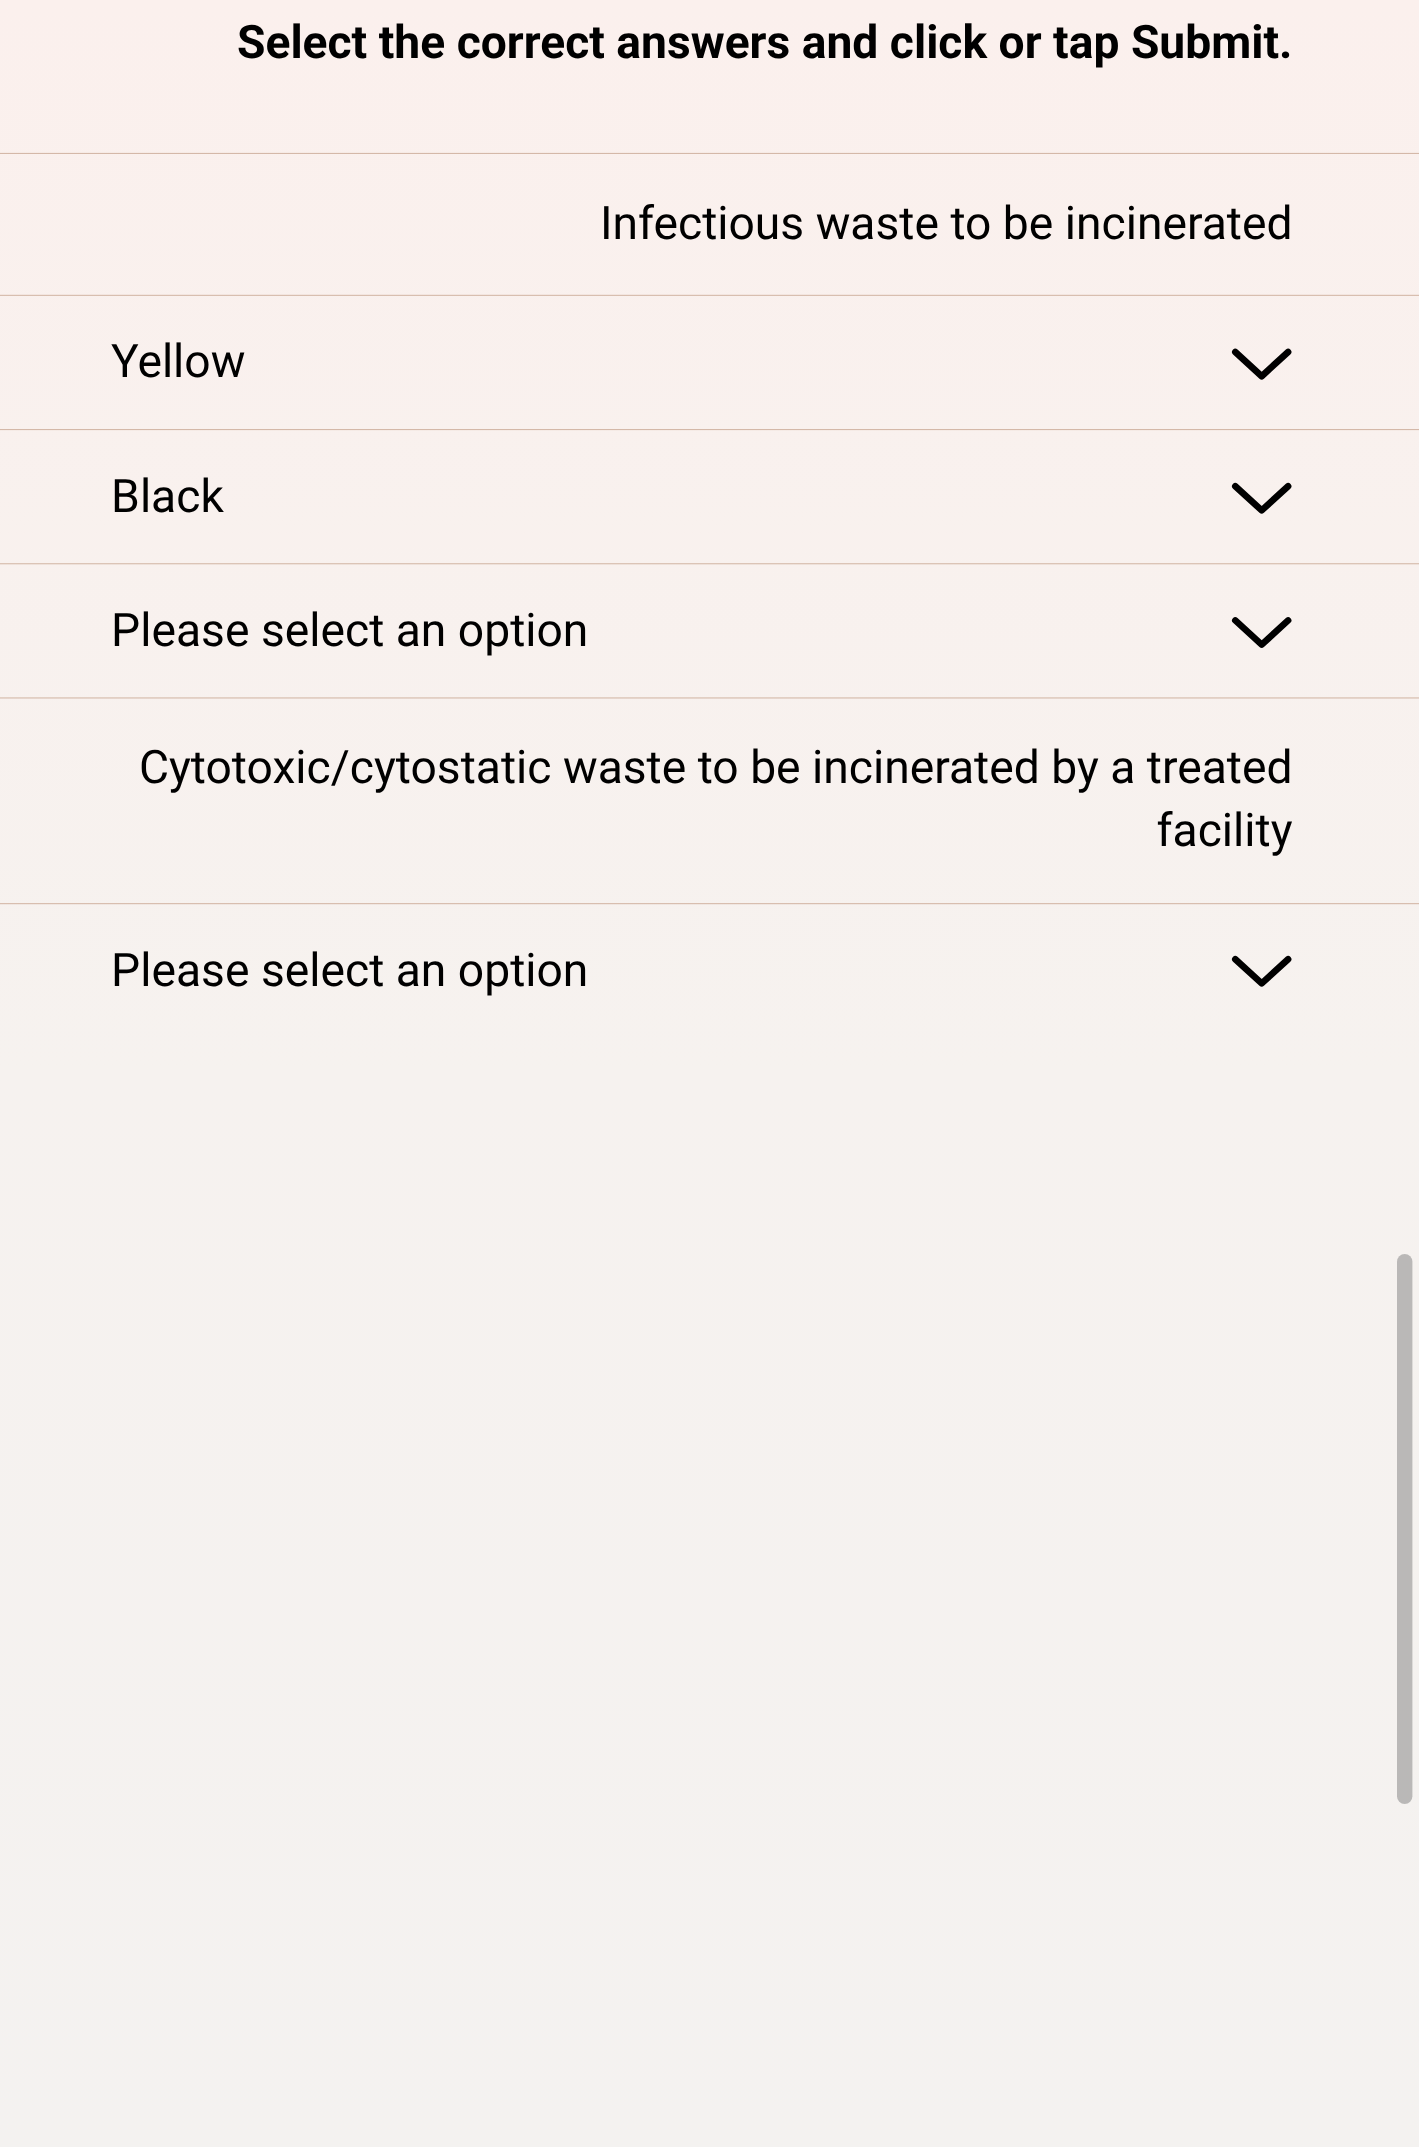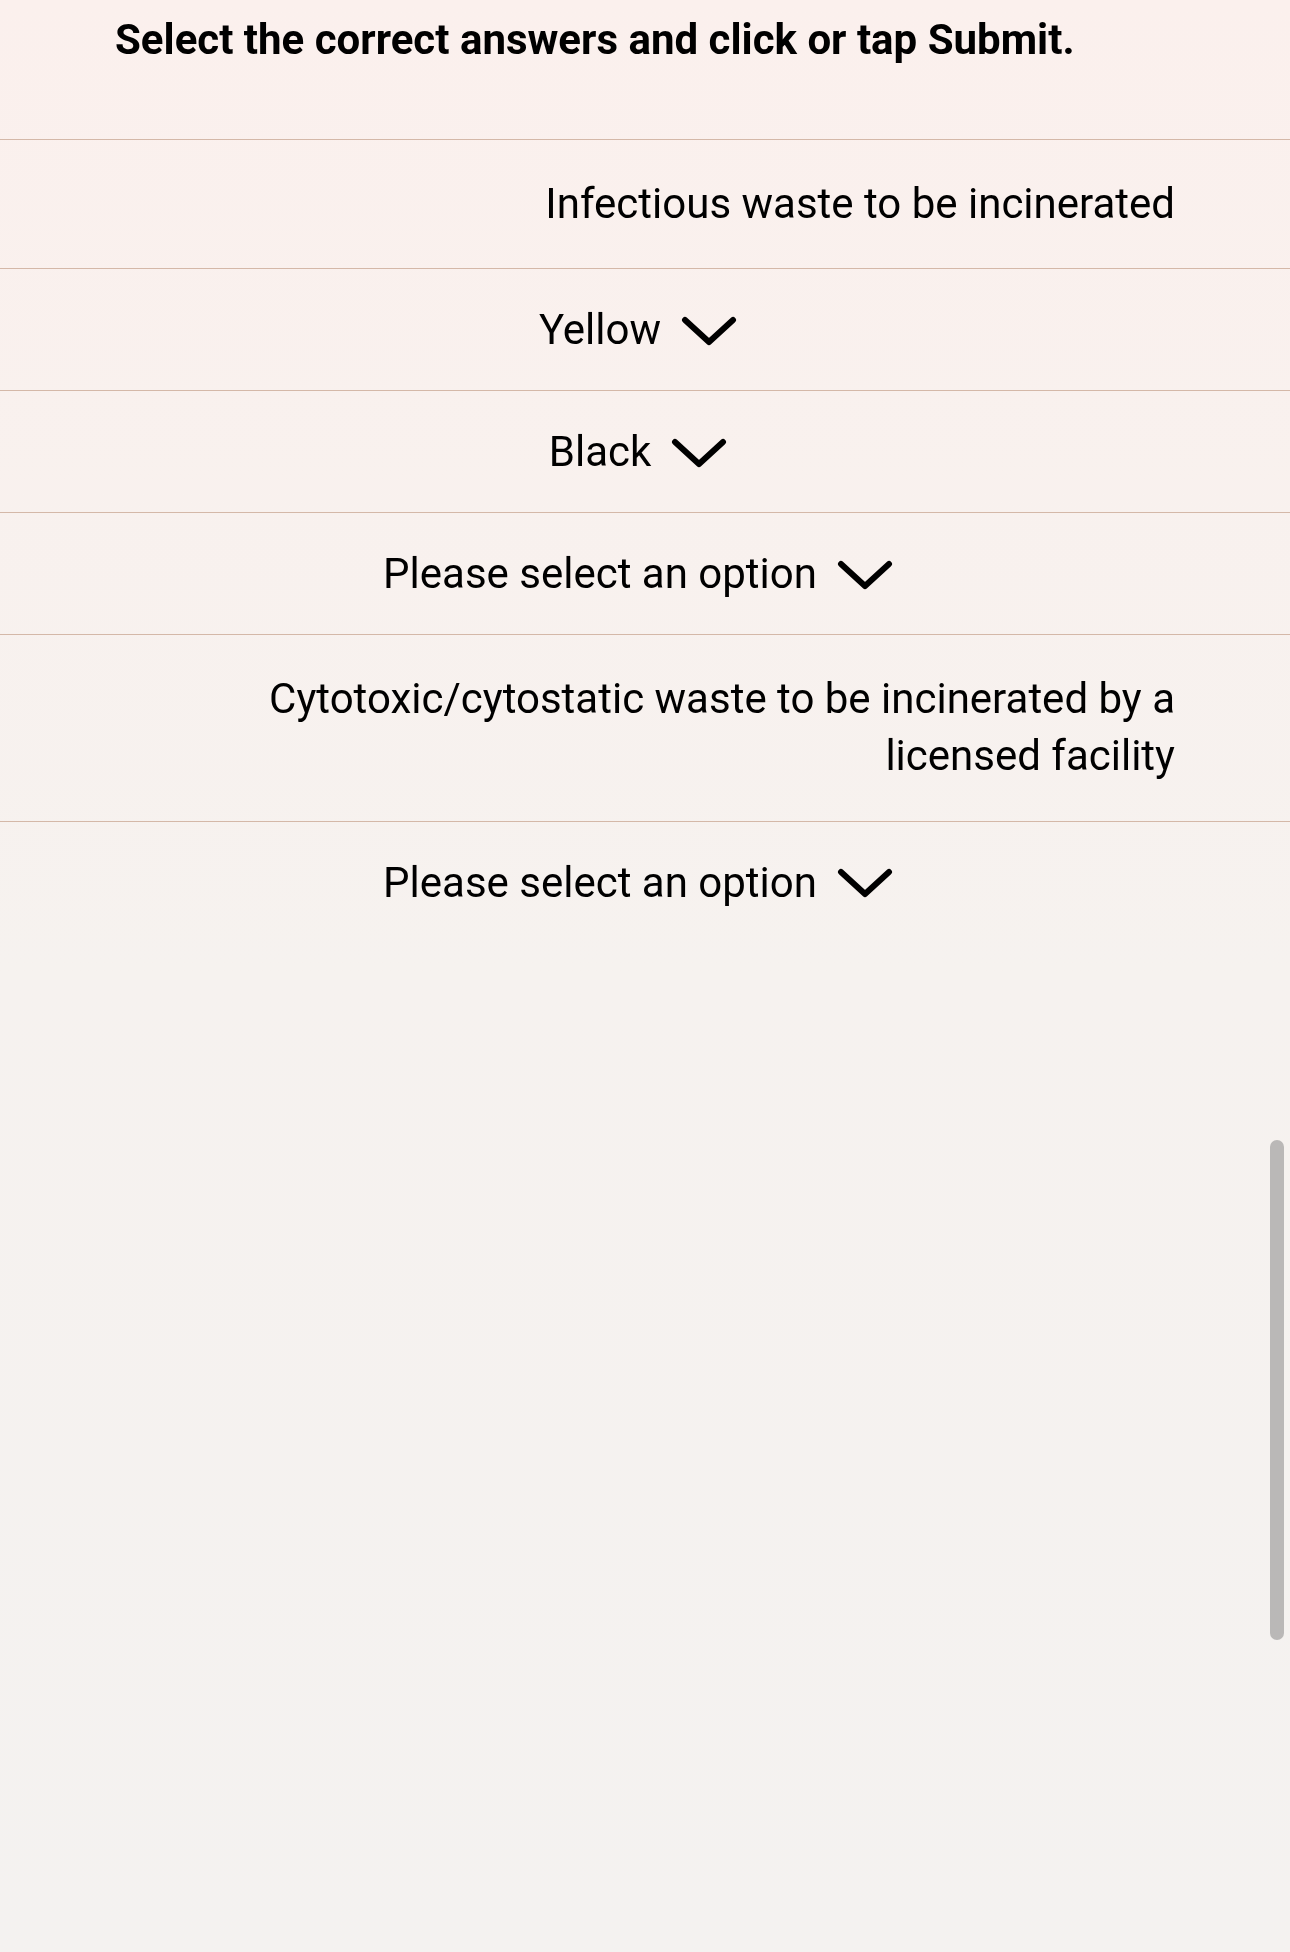"Select the correct answers and" .instruction { text-align: none -> right }
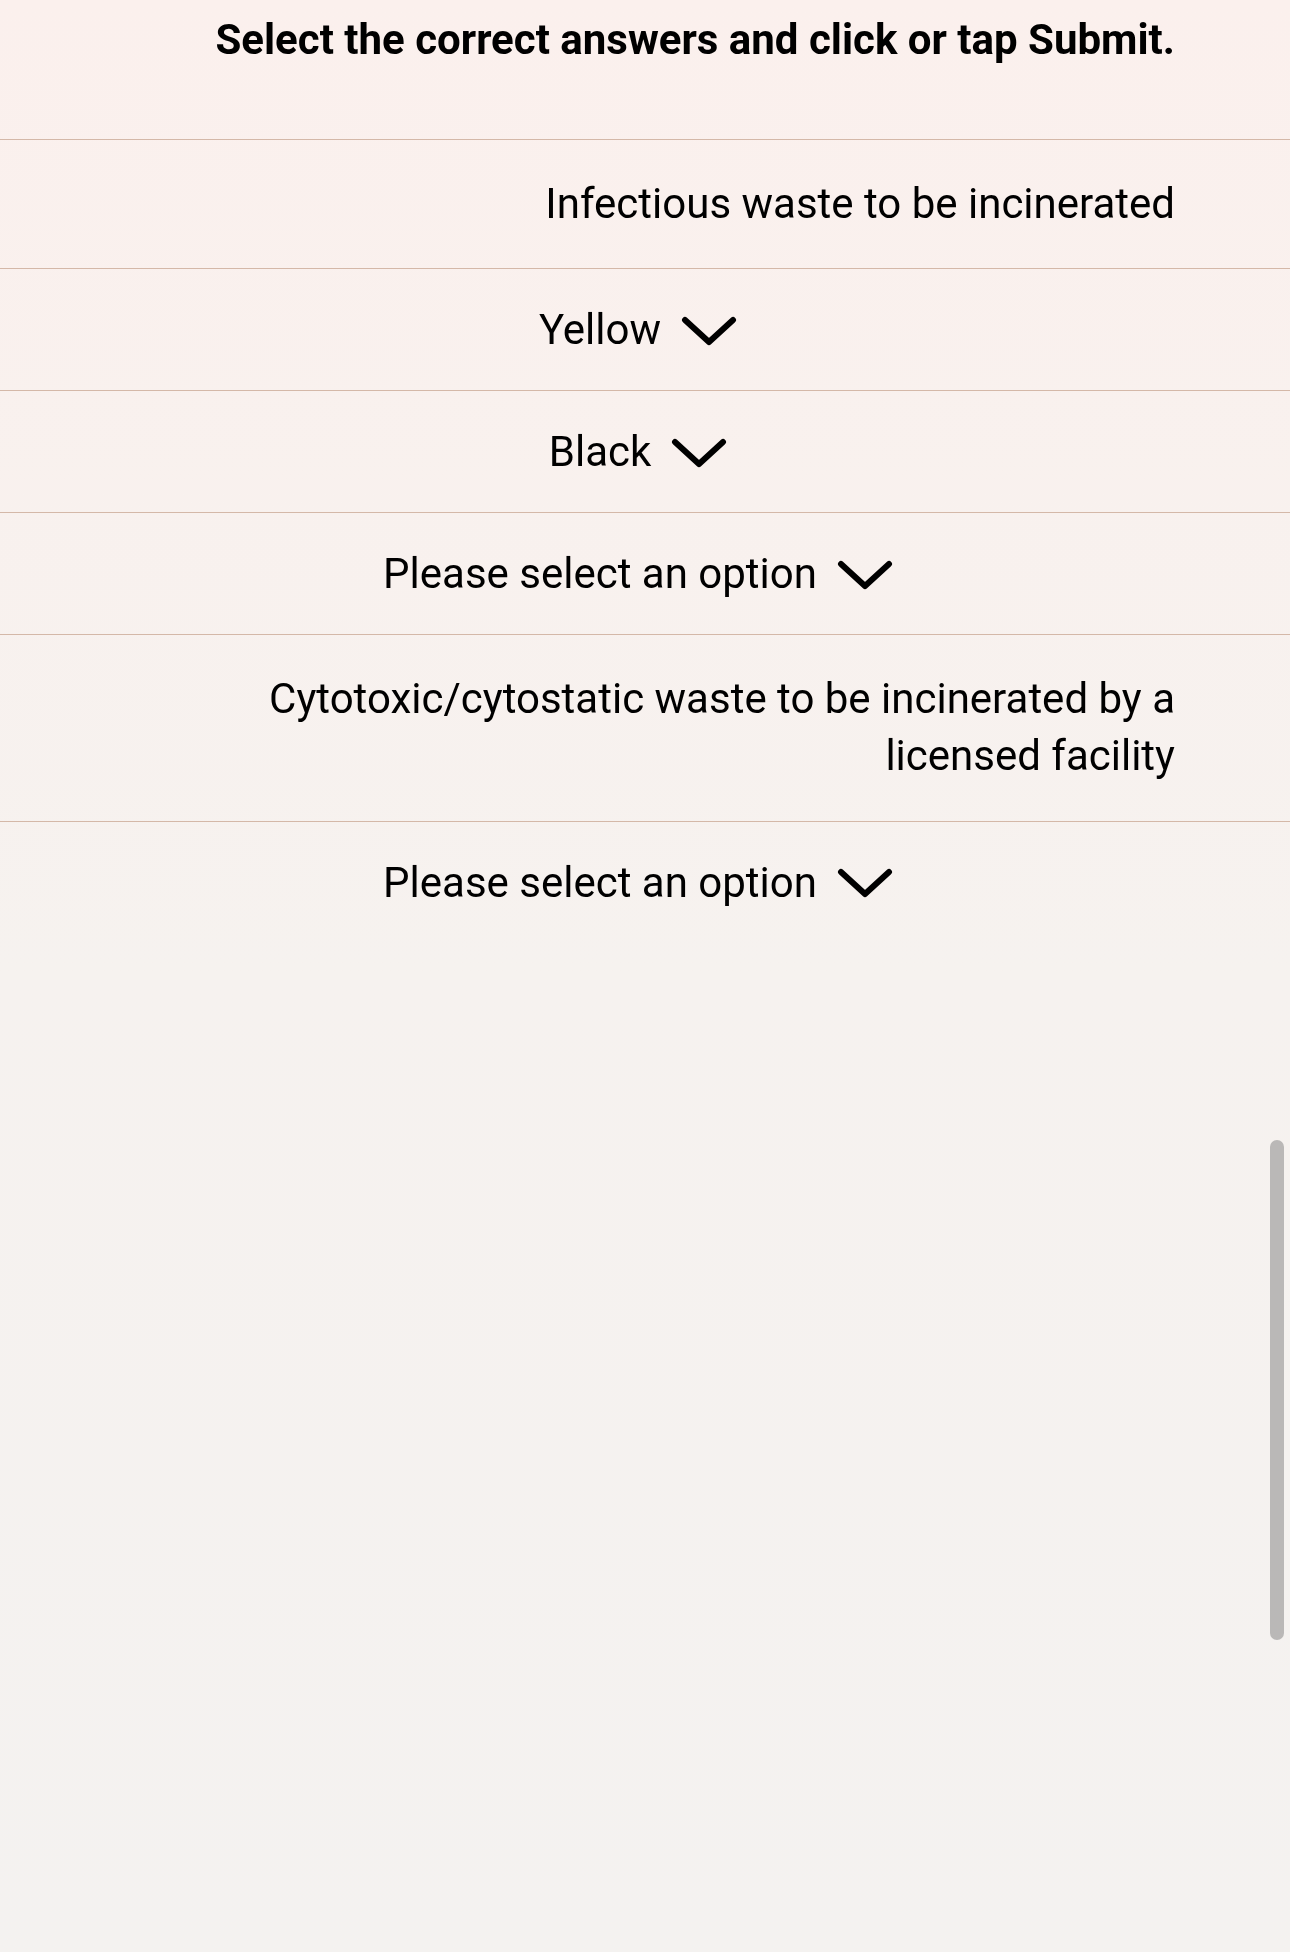"Yellow" .select-row { justify-content: center -> space-between }
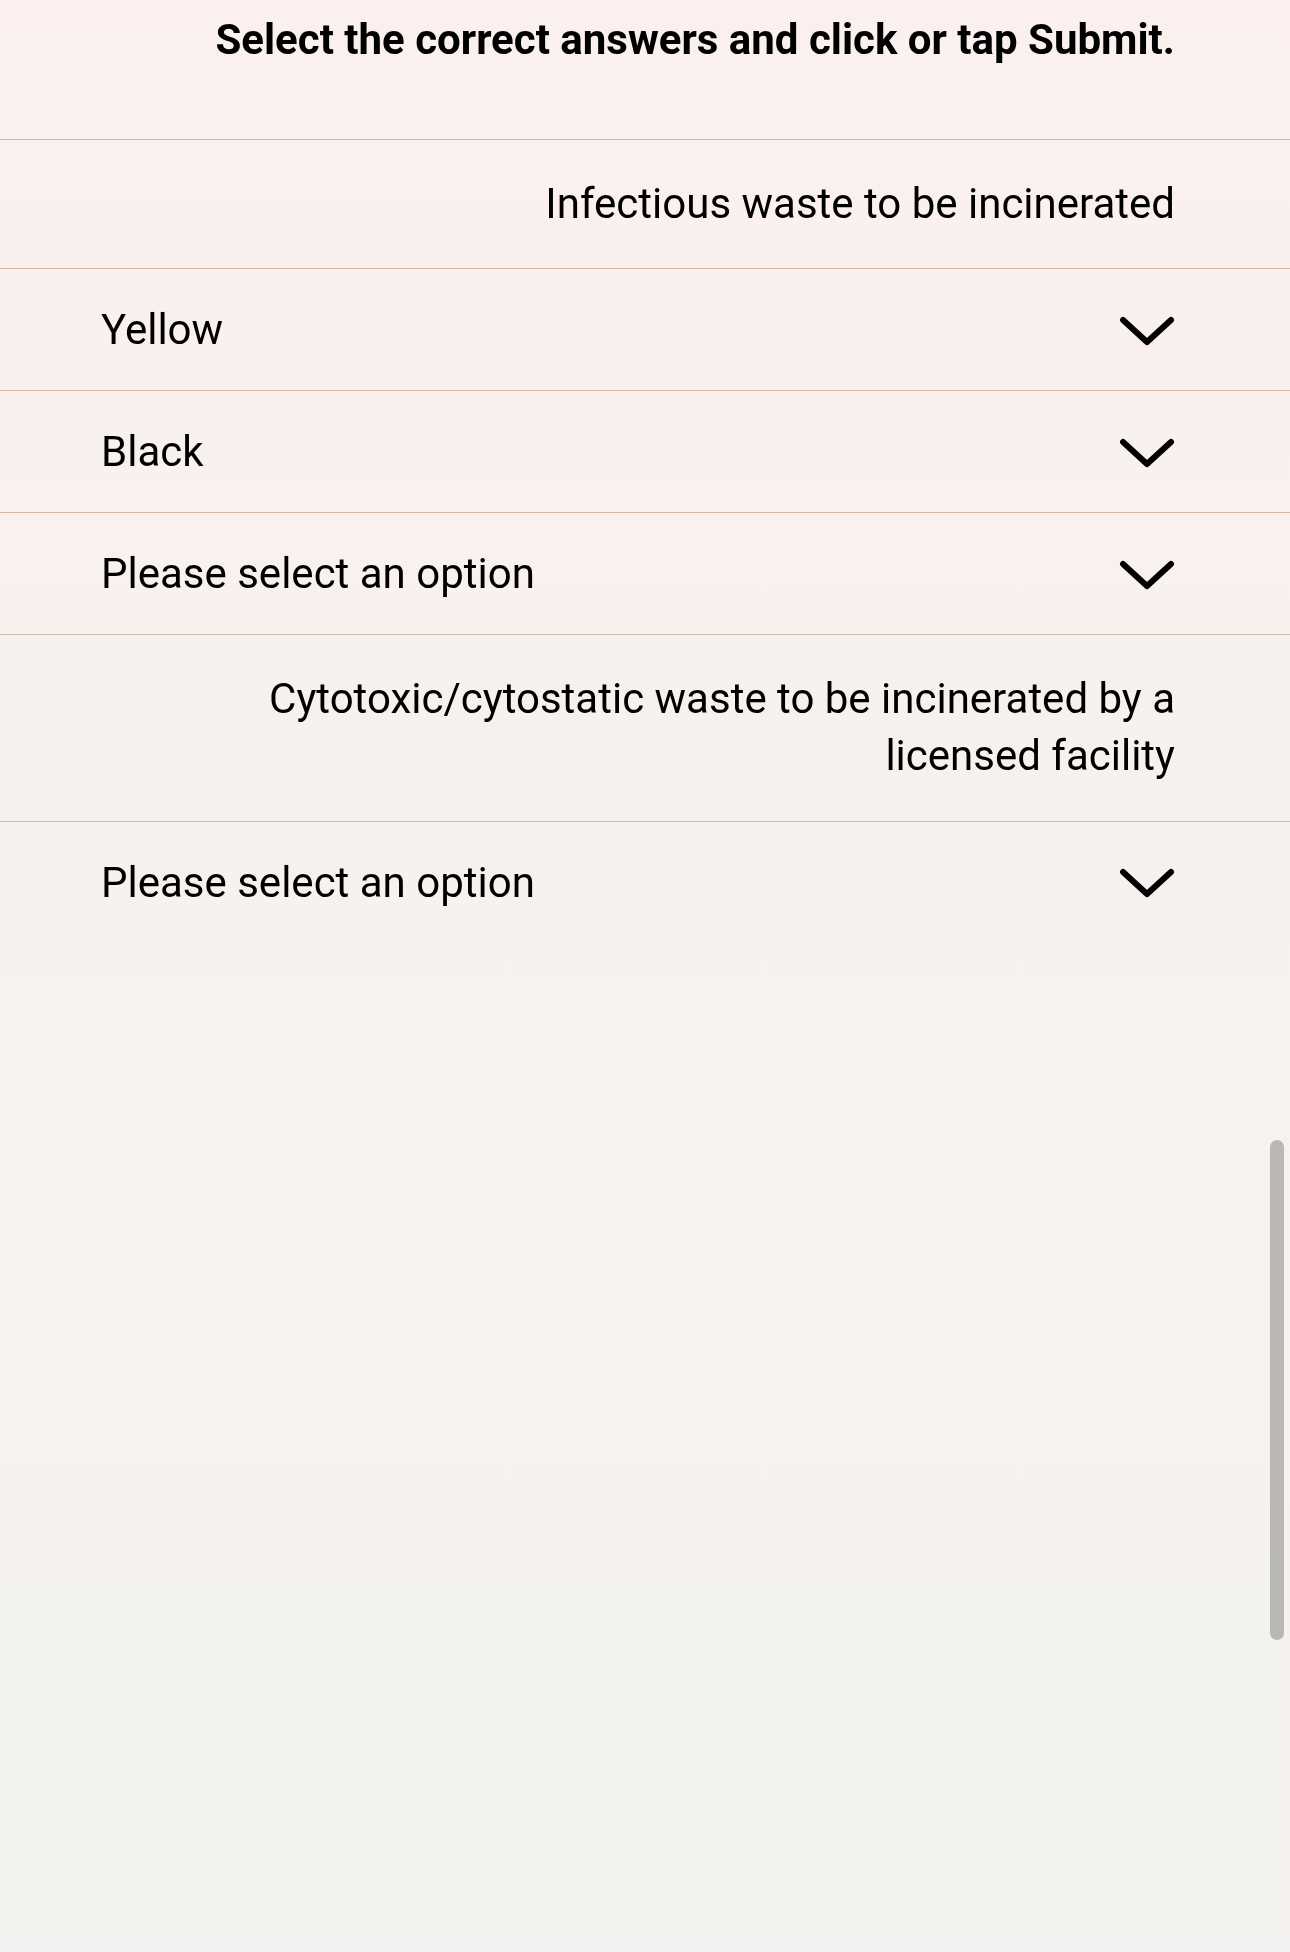"Cytotoxic/cytostatic waste to be" div.question-row { text: licensed -> treated }
